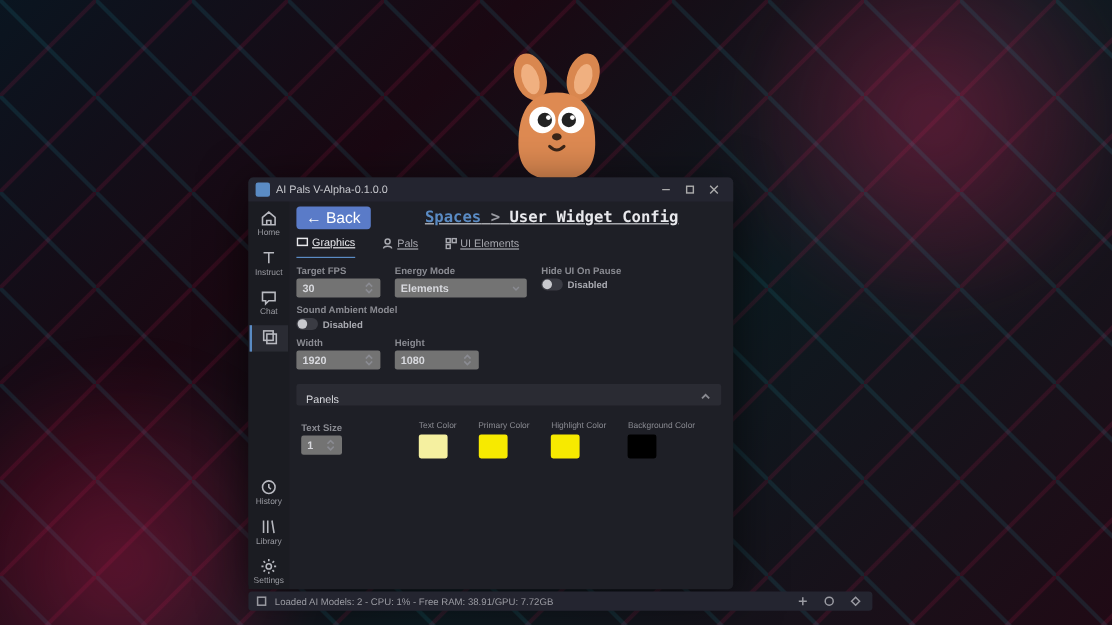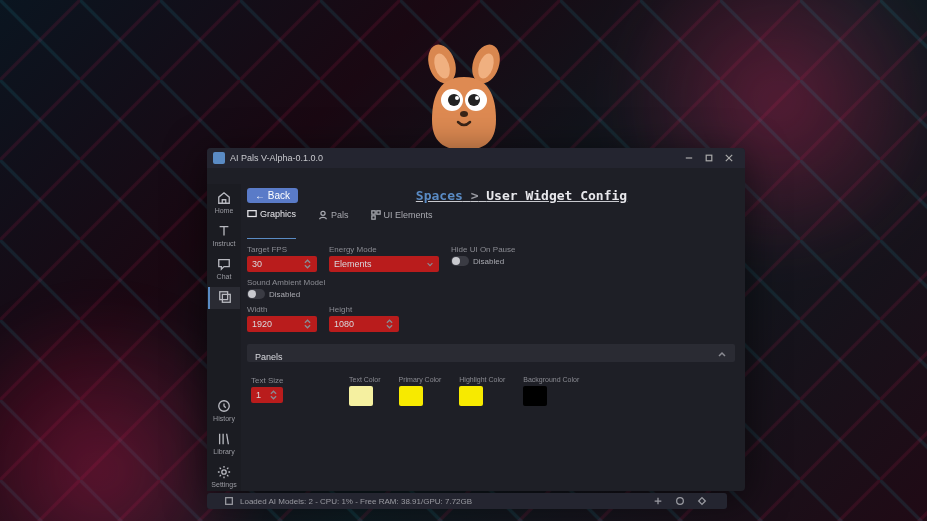"AI Pals V-Alpha-0.1.0.0" .window { gap: 16px -> none; width: 538px -> 404px }
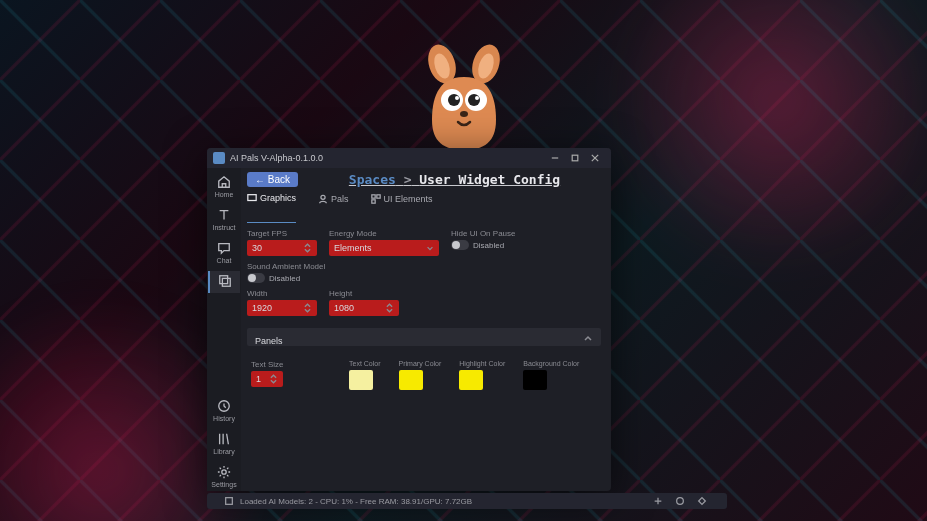"← Back" .back-btn { font-size: 10px -> 13px }
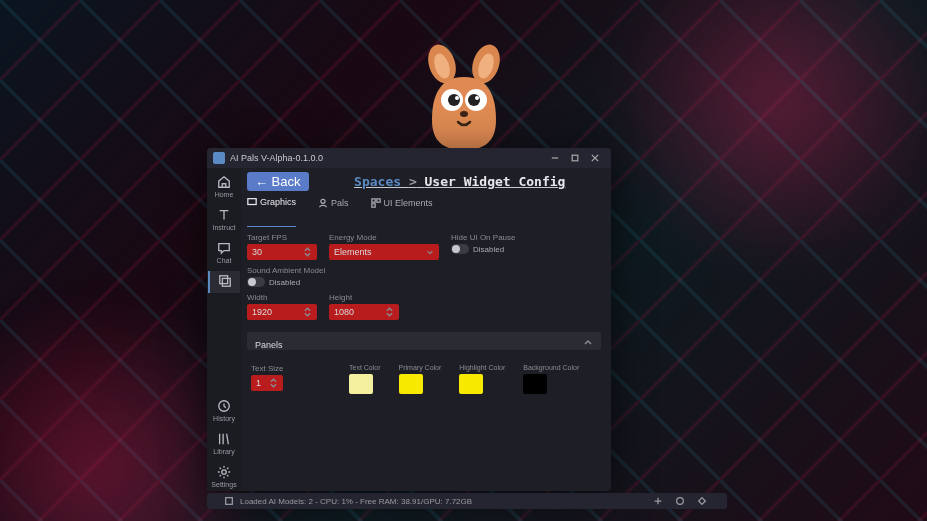"Graphics" .tab { padding-bottom: 19px -> 7px; text-decoration: none -> underline }
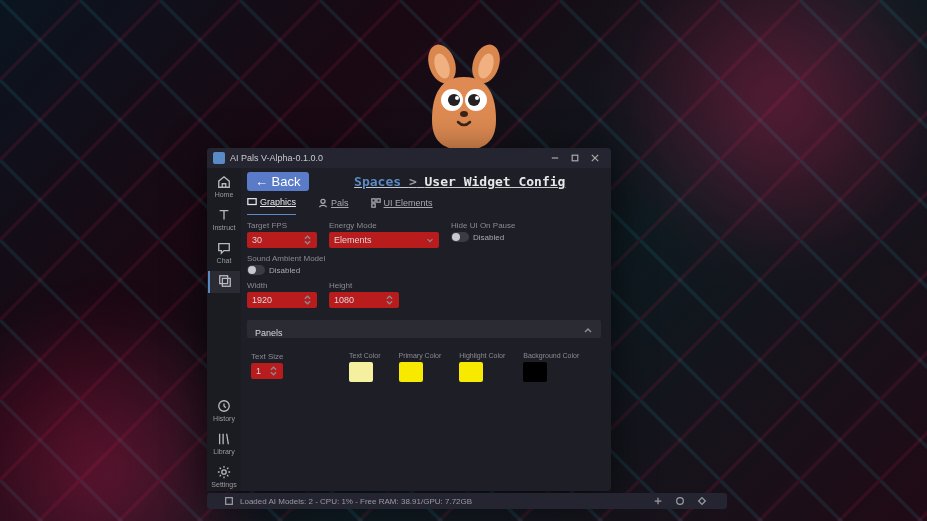"Target FPS" .field { font-weight: none -> bold }
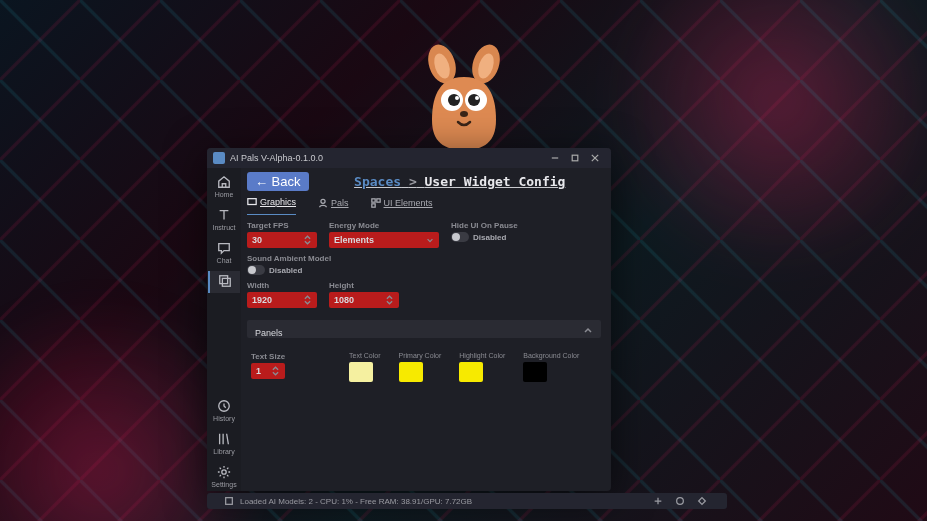"30" .select, .spinner { background: #b91c1c -> #737373 }
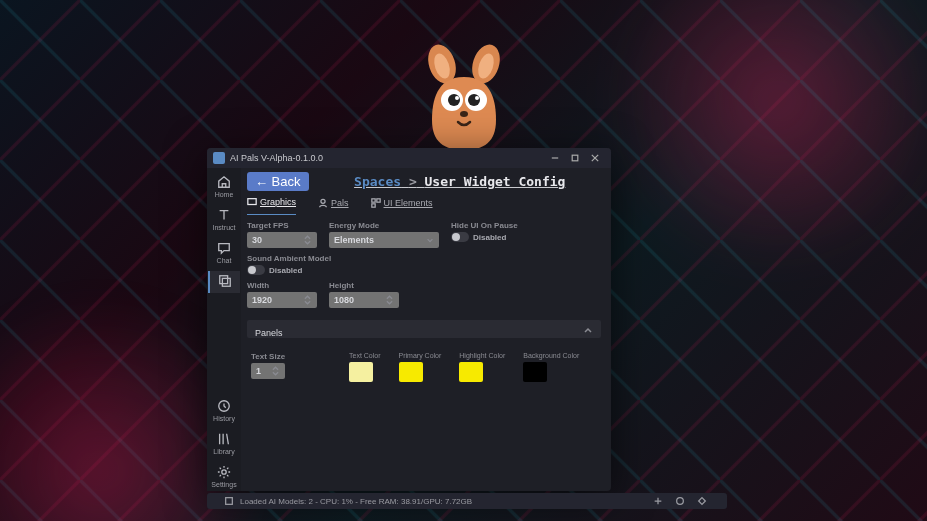"Loaded AI Models: 2 -" .statusbar { padding: 0 17px -> 0 6px }
